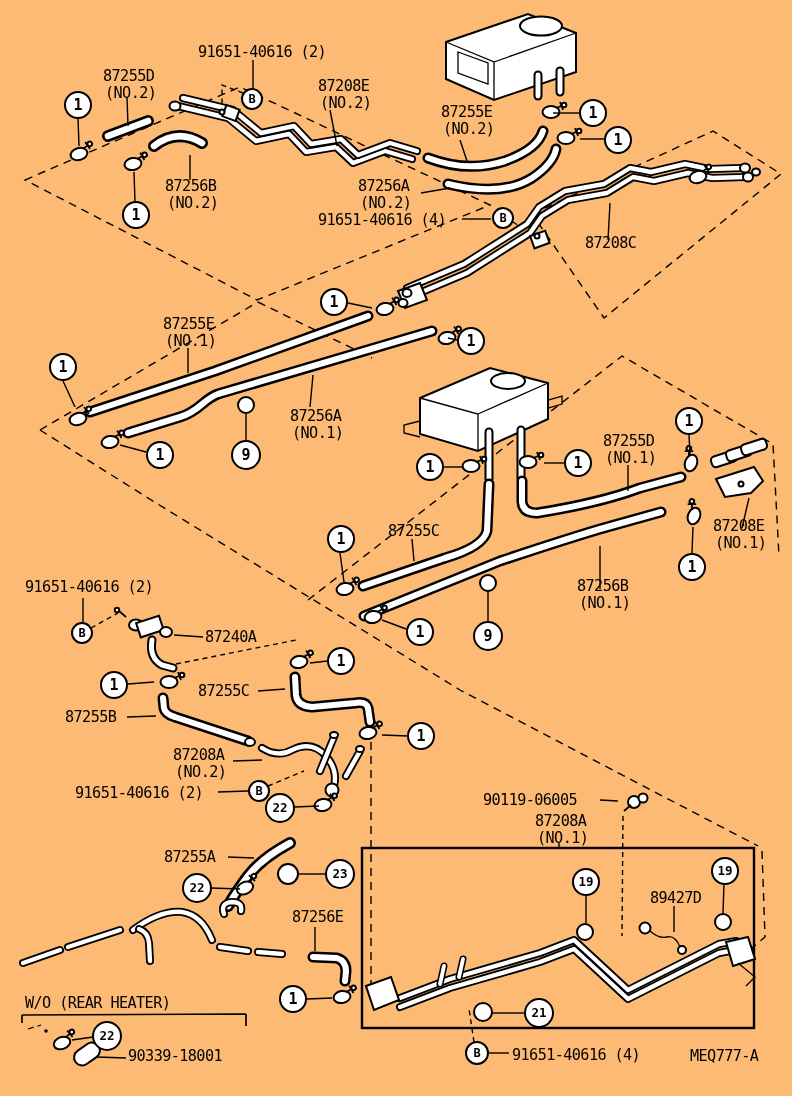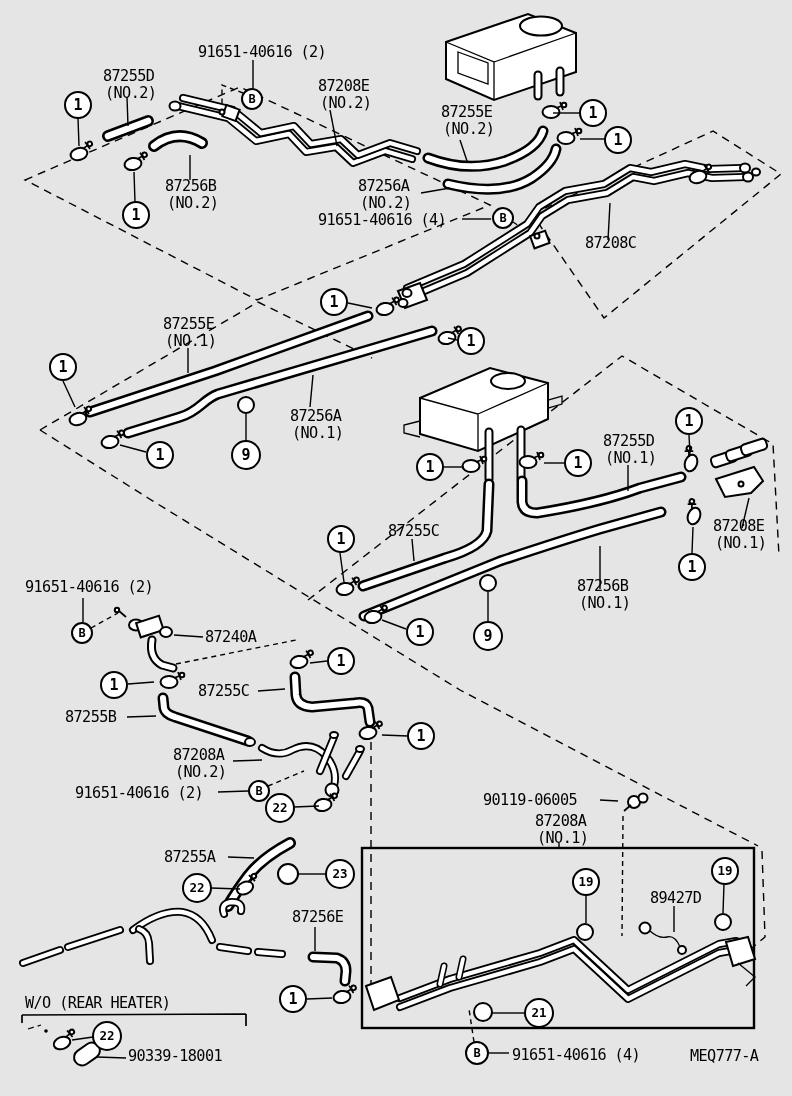"91651-40616 (2)" .stage { background: #e5e5e5 -> #fdba74 }
